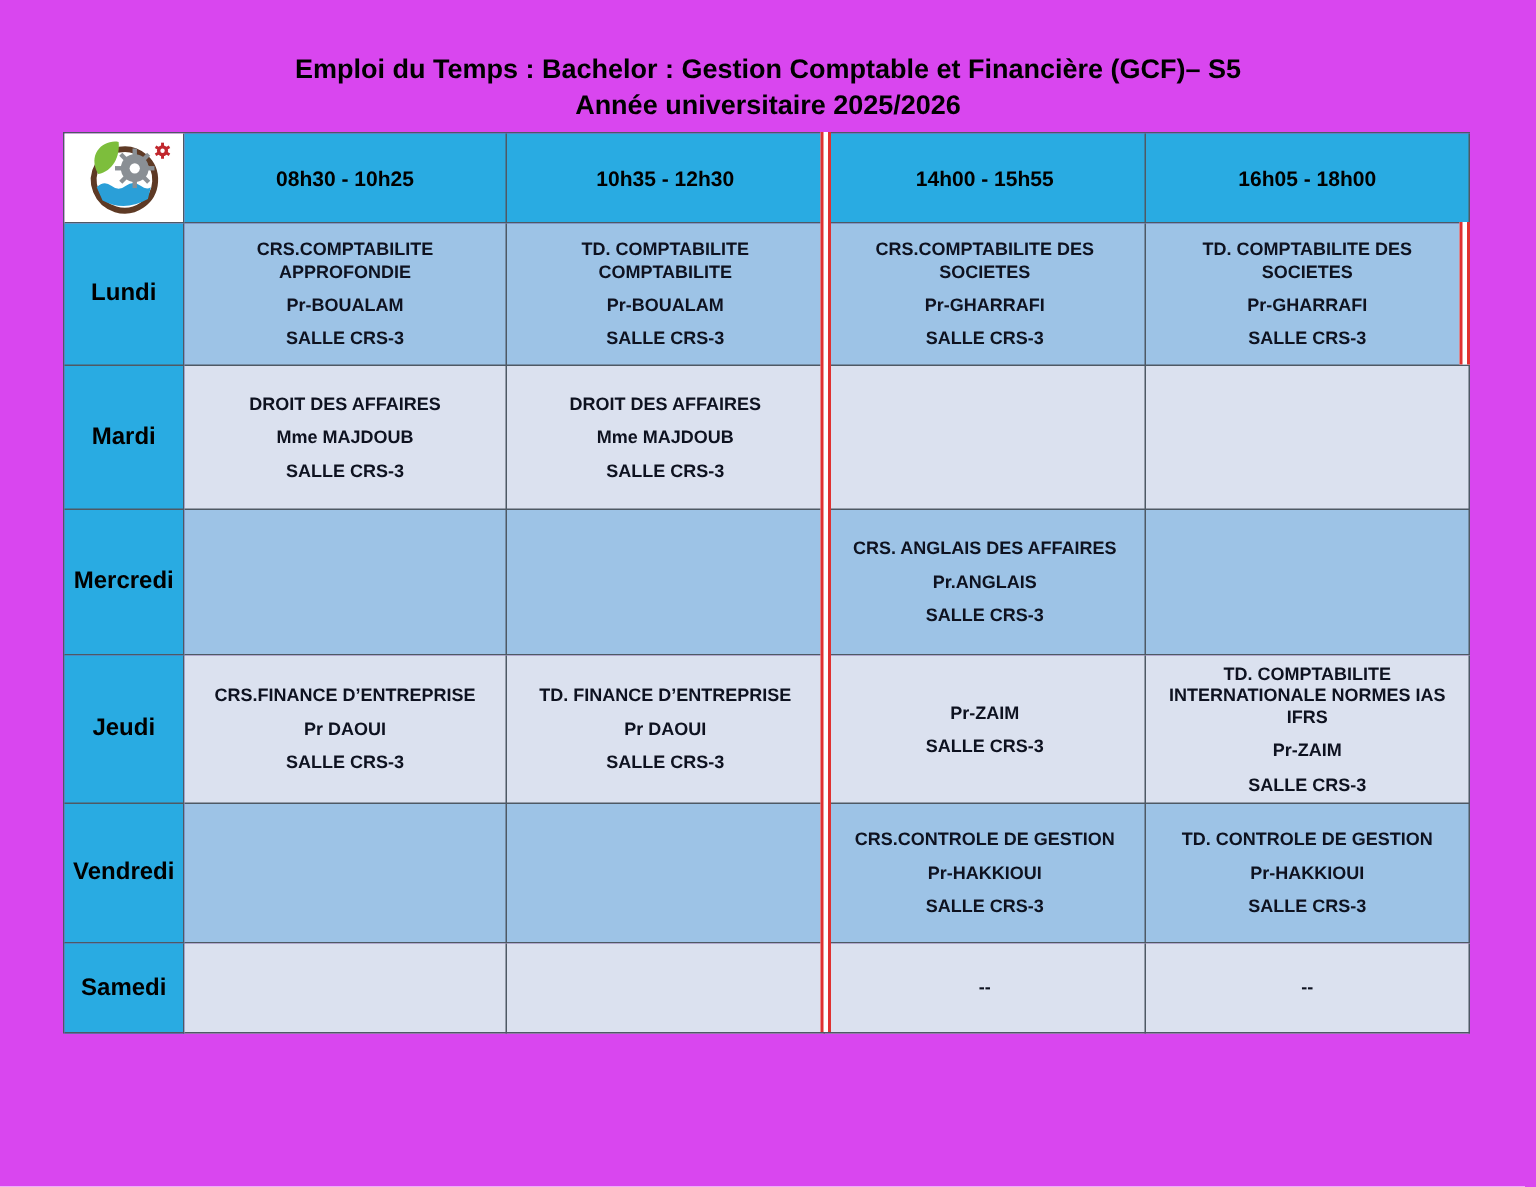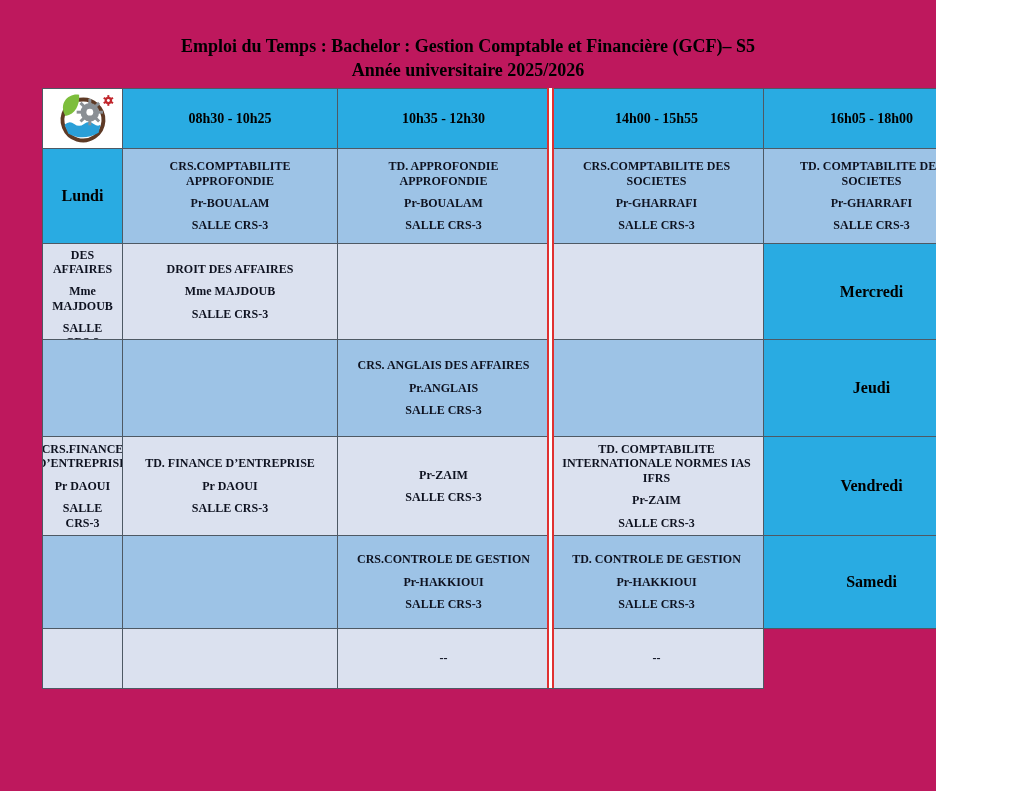"Emploi du Temps : Bachelor" .page { background: #be185d -> #d946ef; font-family: Liberation Serif, serif -> Liberation Sans, sans-serif; width: 936px -> 1024px }
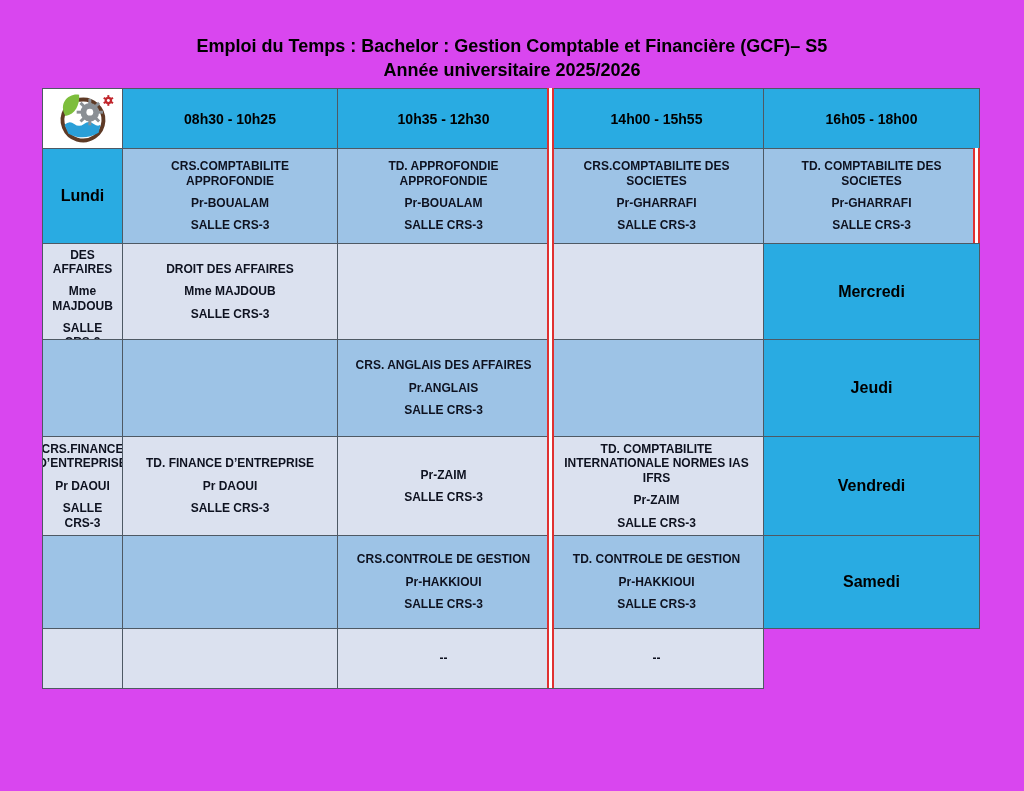"TD. APPROFONDIE APPROFONDIE" div.line { text: APPROFONDIE APPROFONDIE -> COMPTABILITE COMPTABILITE }
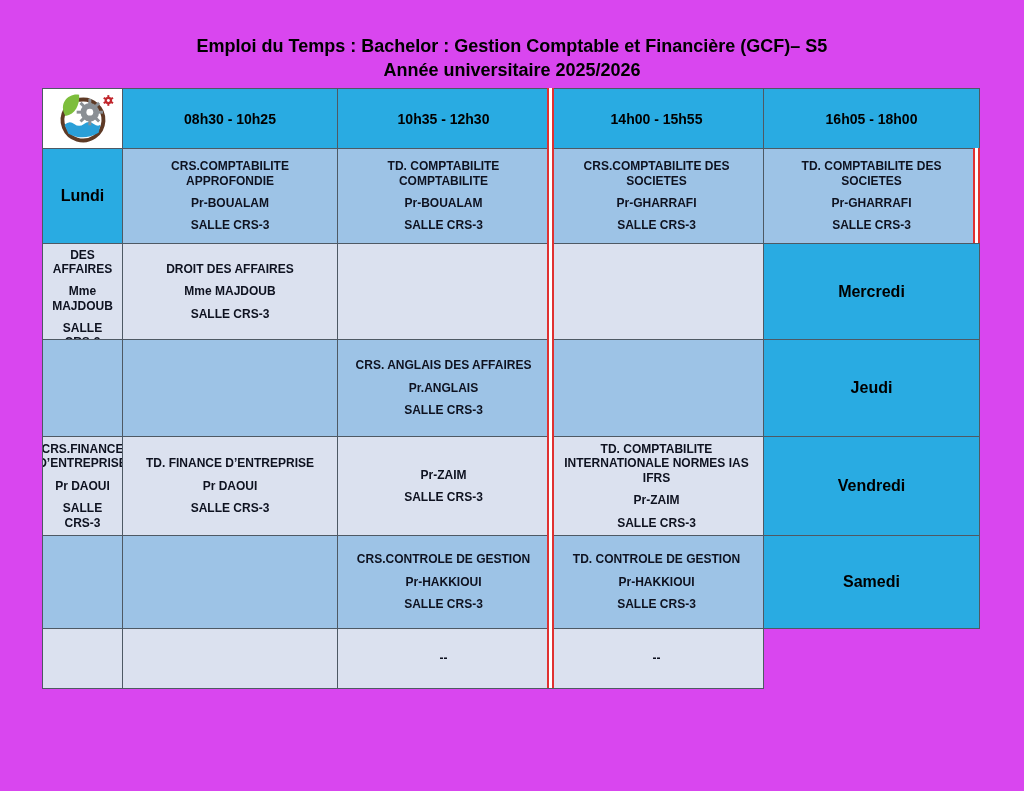"Mardi" div.cell { html: none -> <div> <span>Mardi</span> </div> }
